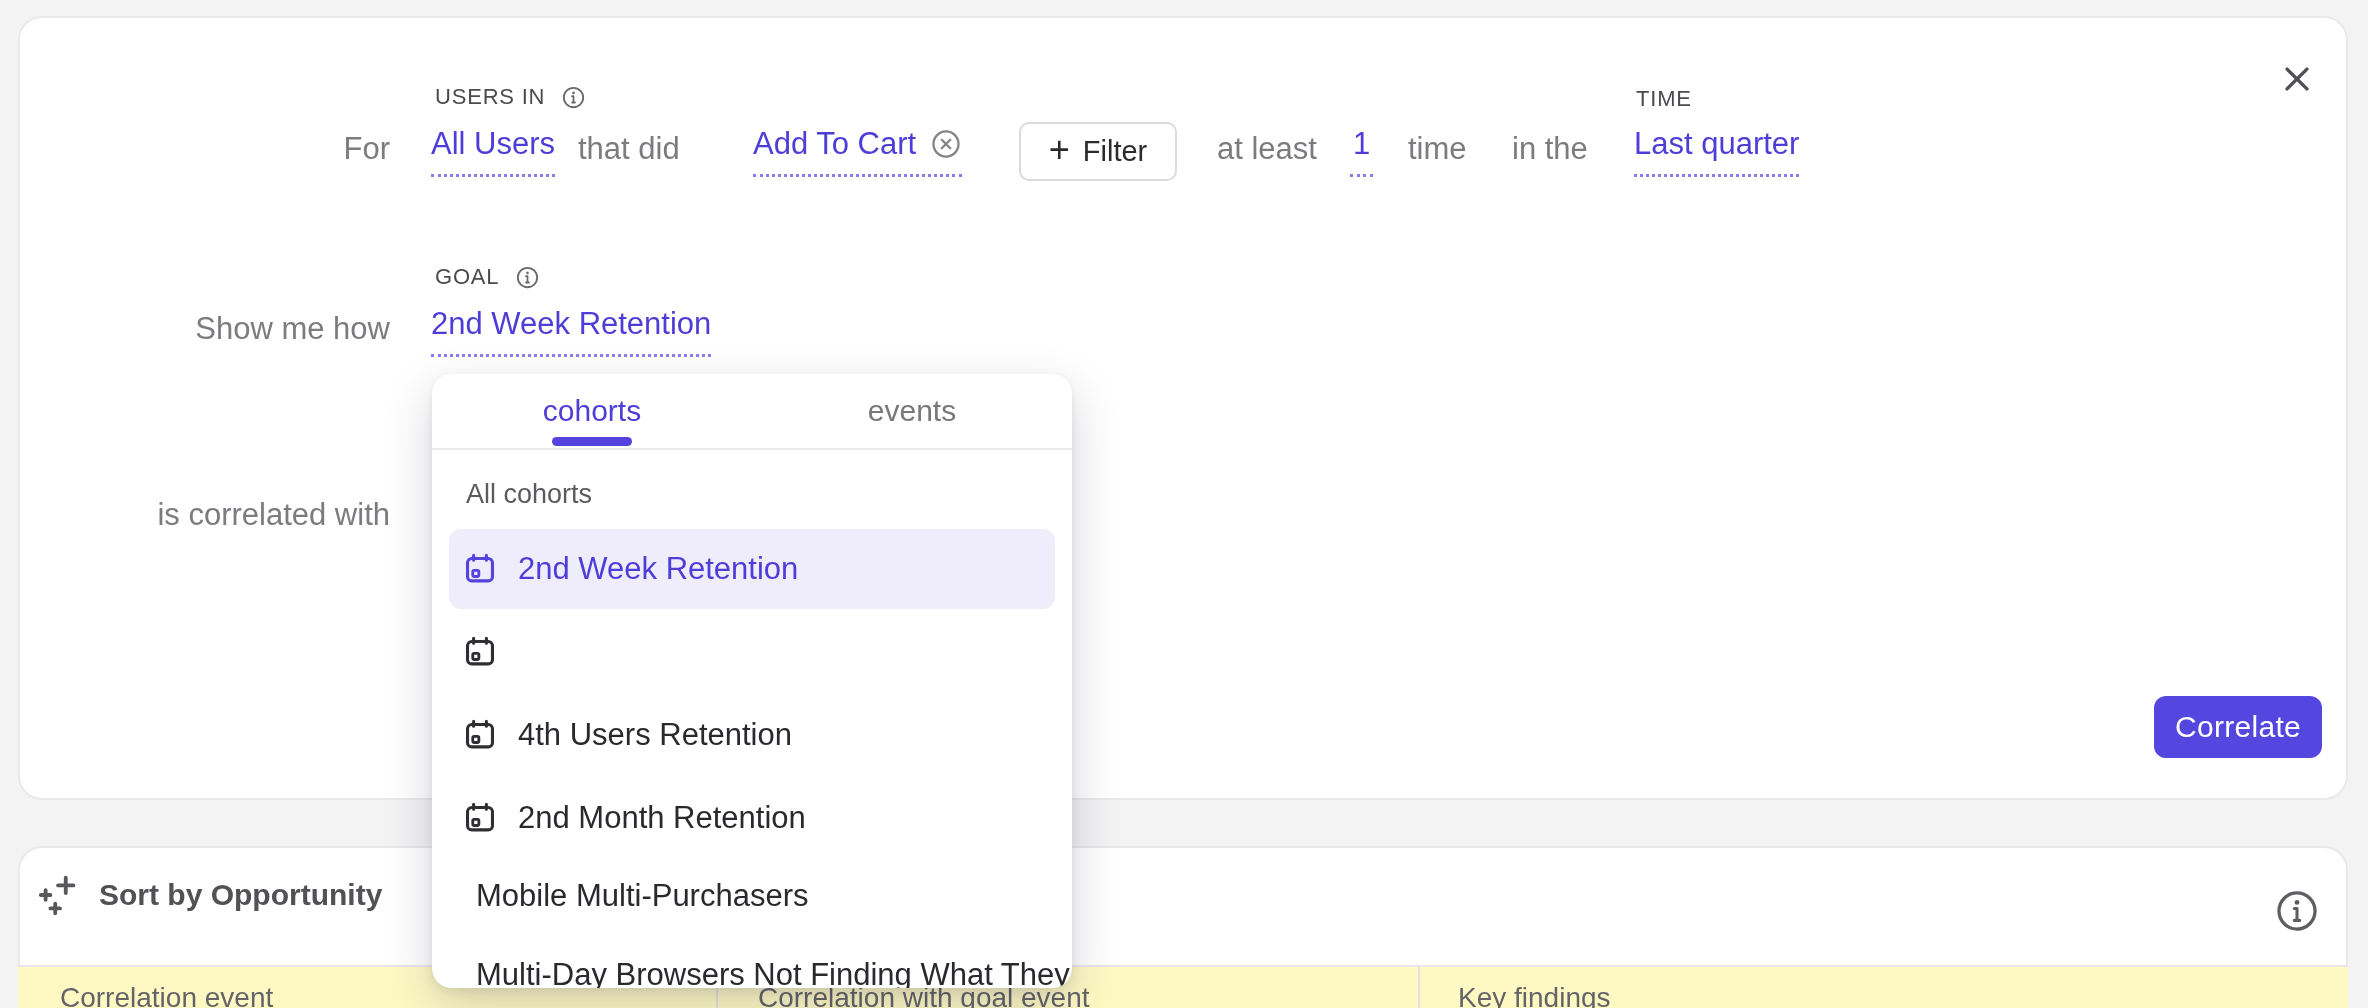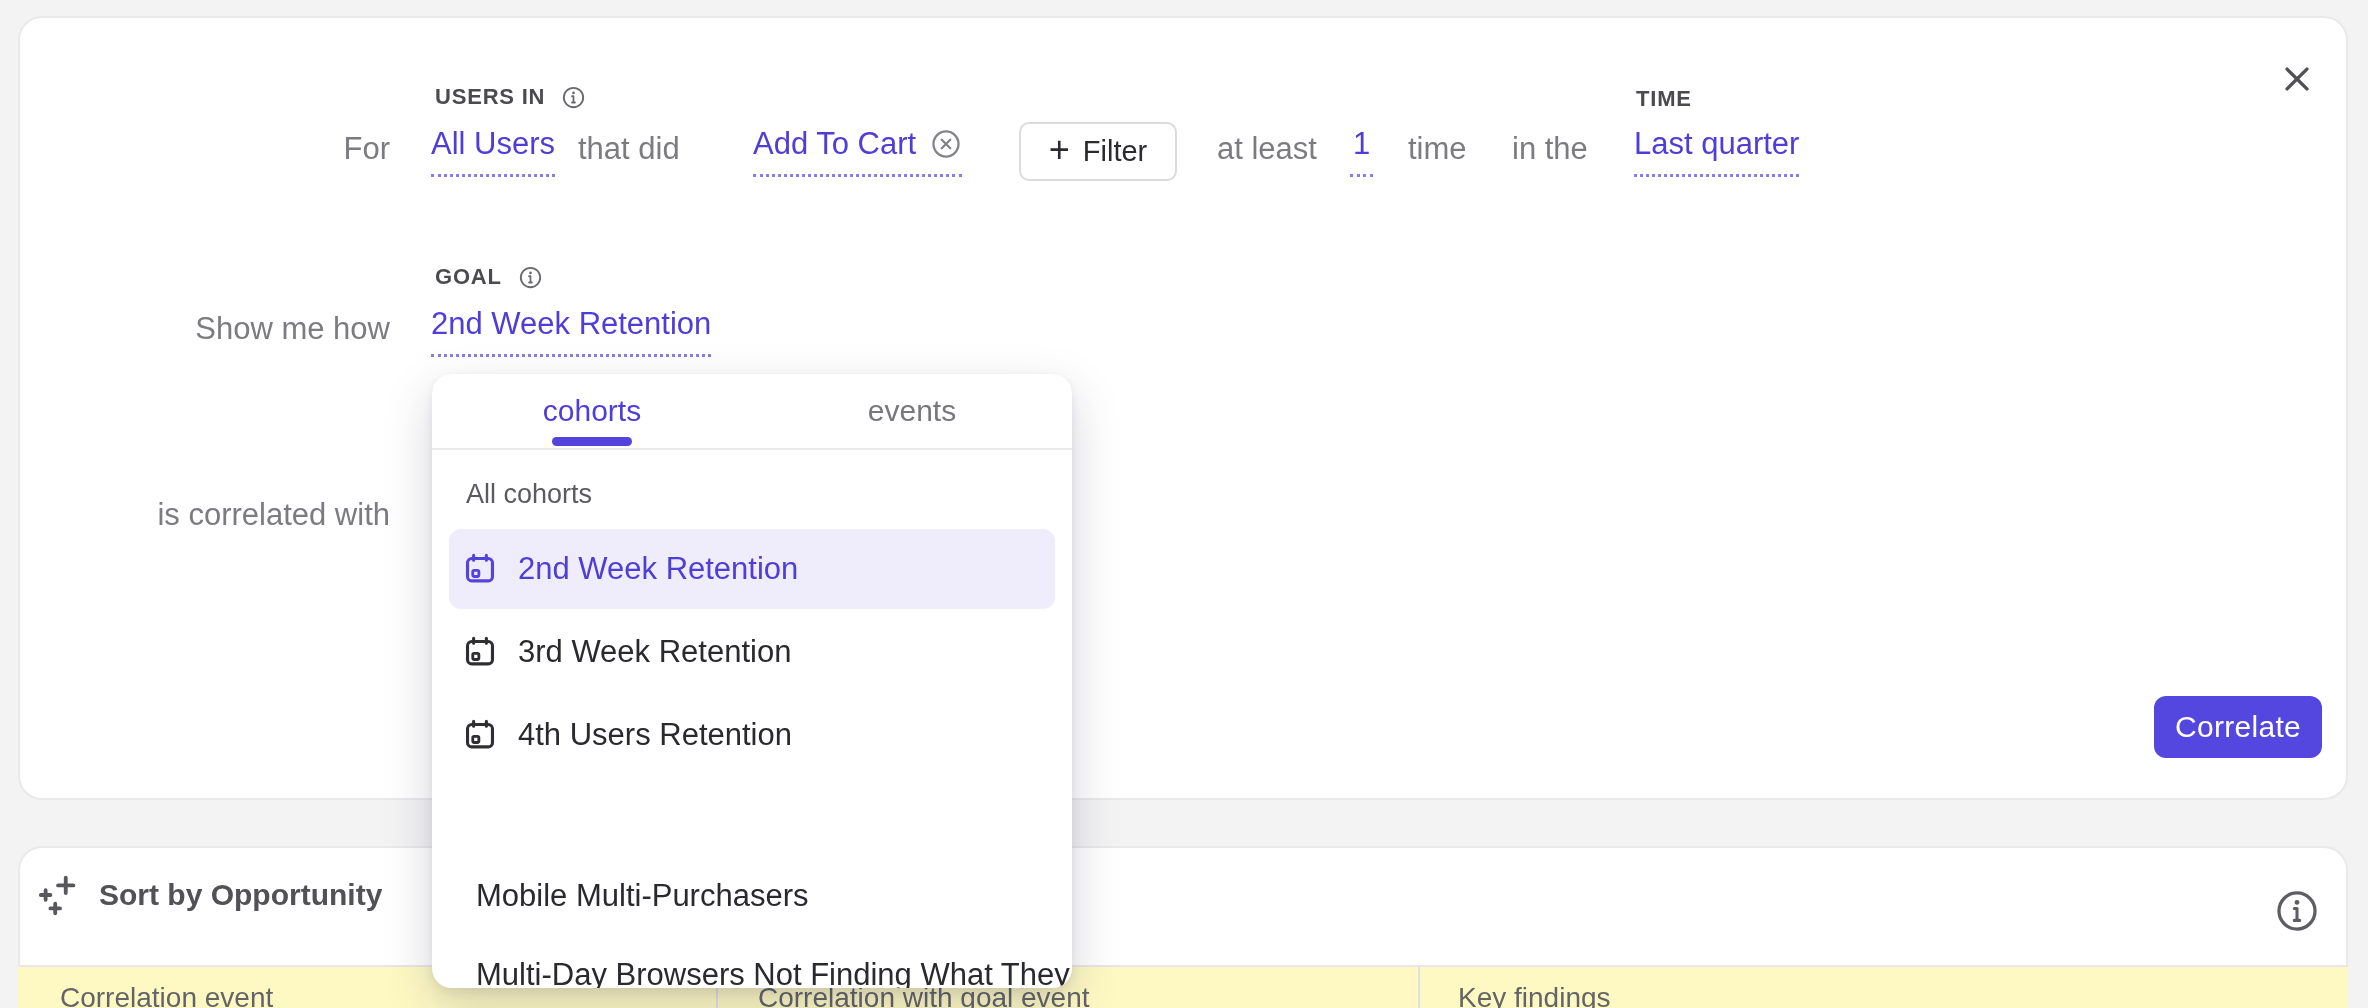"USERS IN" .field-label { font-weight: 700 -> 400 }
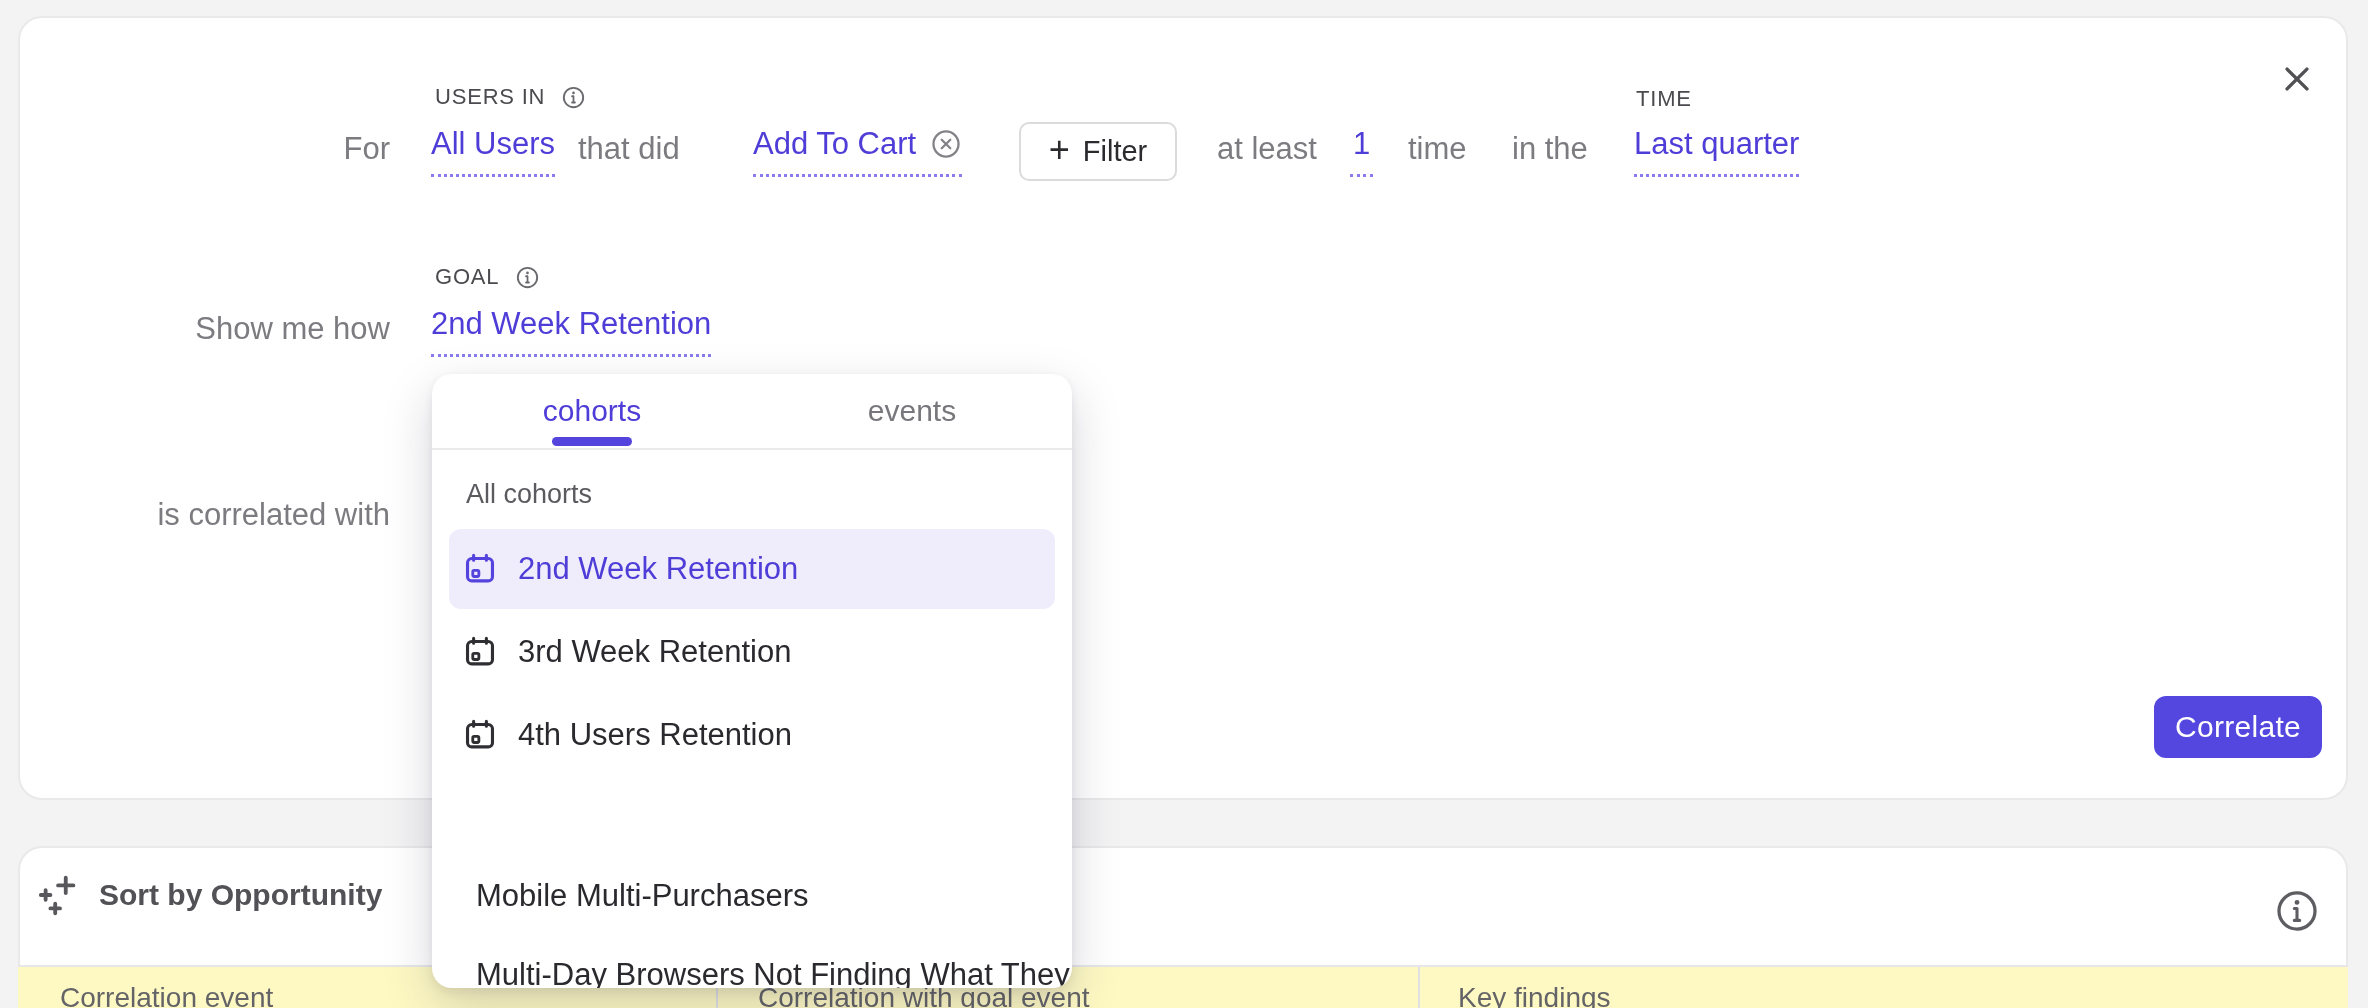"3rd Week Retention" span.dd-label { html: <span>3rd Week Retention</span> -> none }
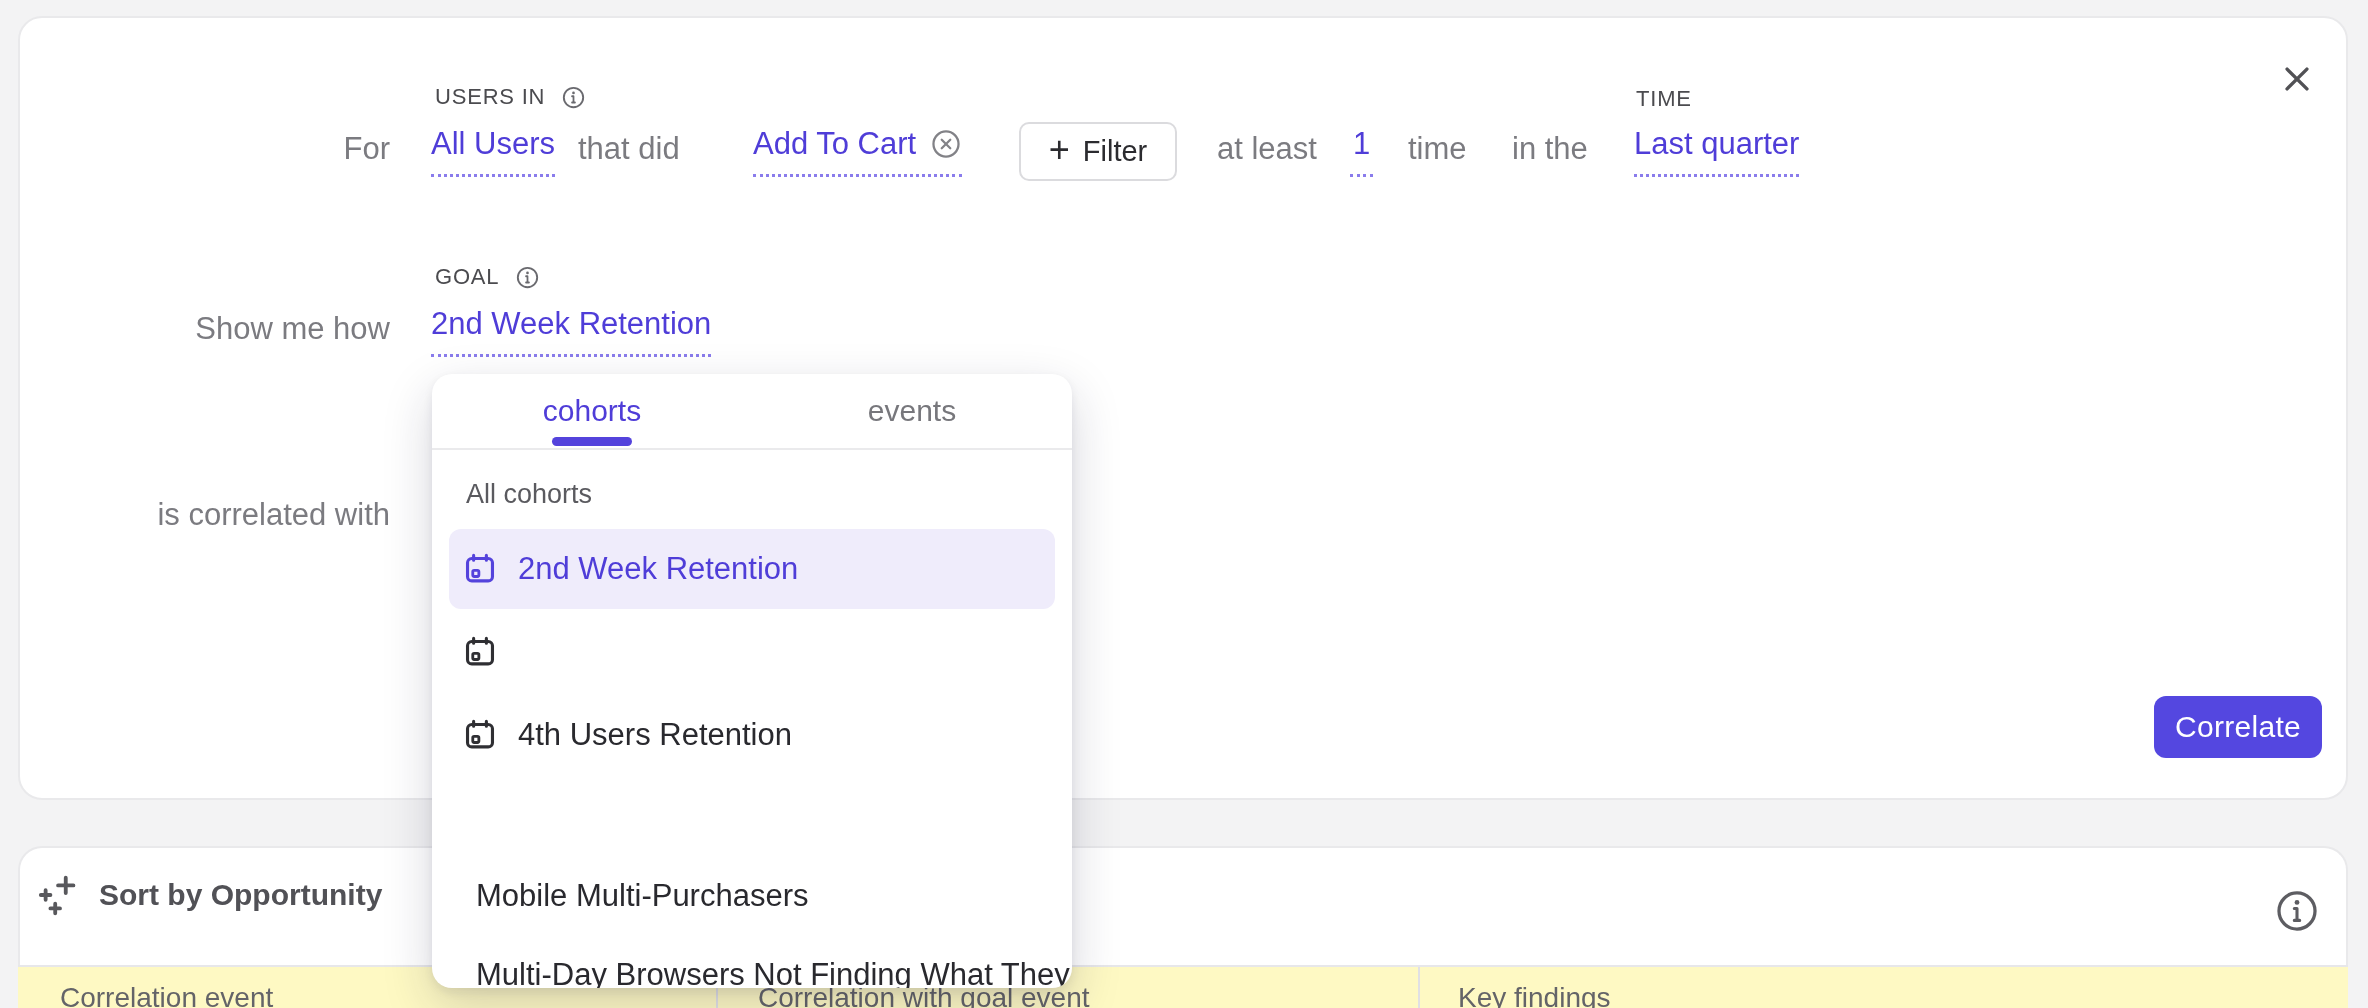"2nd Month Retention" div.dd-item { html: none -> <div> <span> <svg> <rect></rect> <path></path> <rect></rect> </svg> </span> <span>2nd Month Retention</span> </div> }
